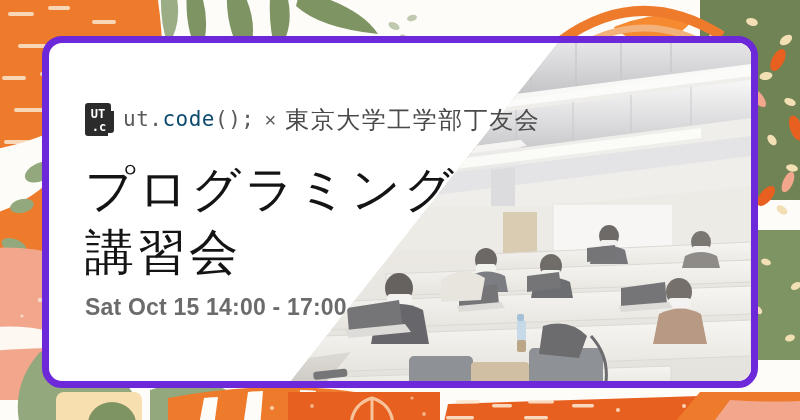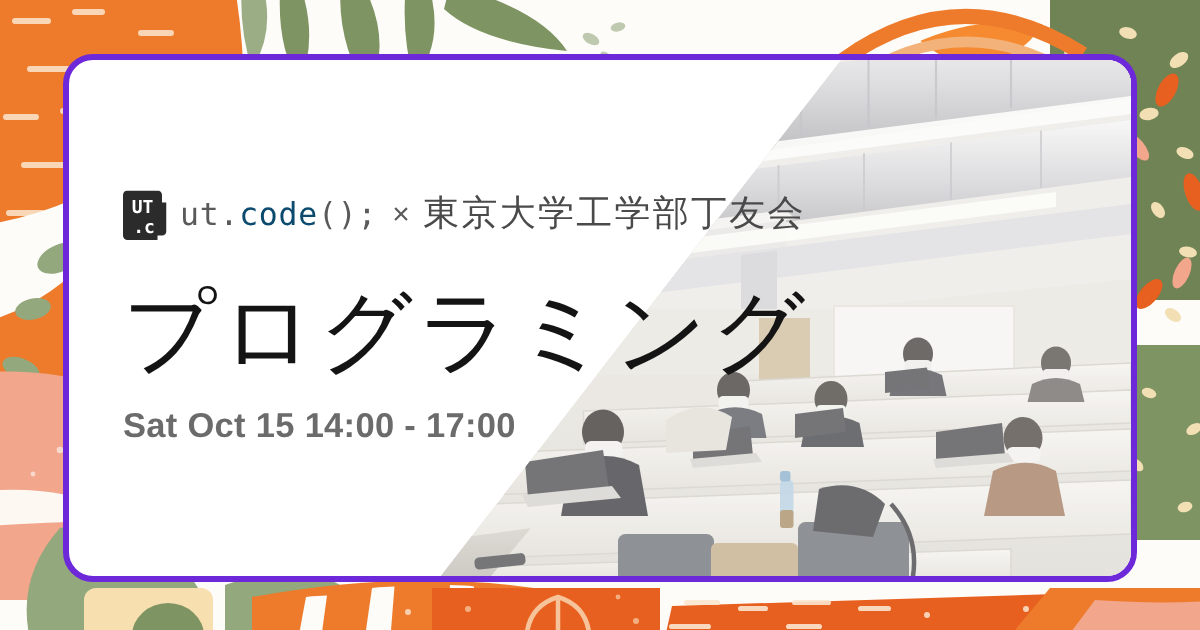"UT" #card { border: 4px solid #6d28d9 -> 7px solid #6d28d9 }
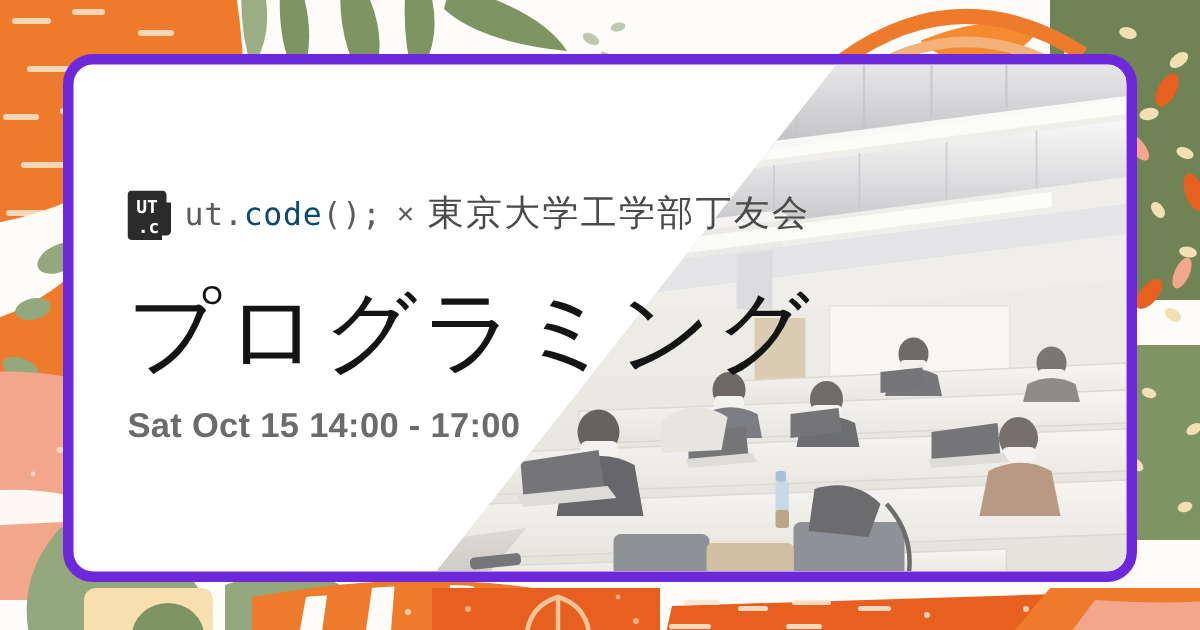"プログラミング" .headline { font-size: 61px -> 49px }
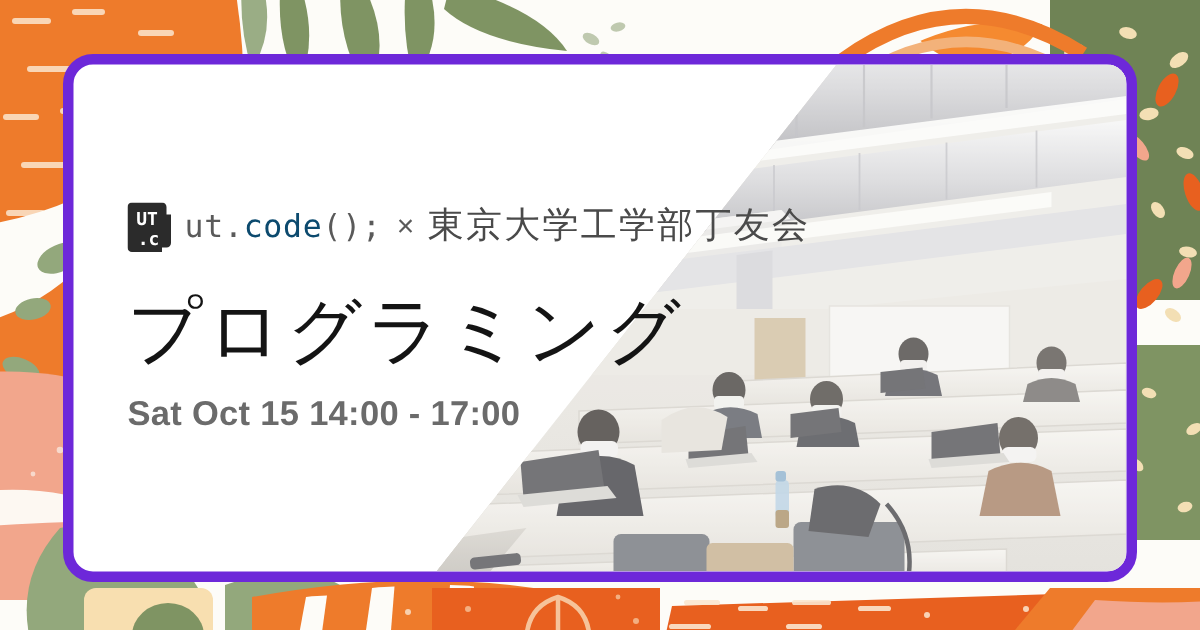"講習会" span.ln { html: none -> <span>講習会</span> }
